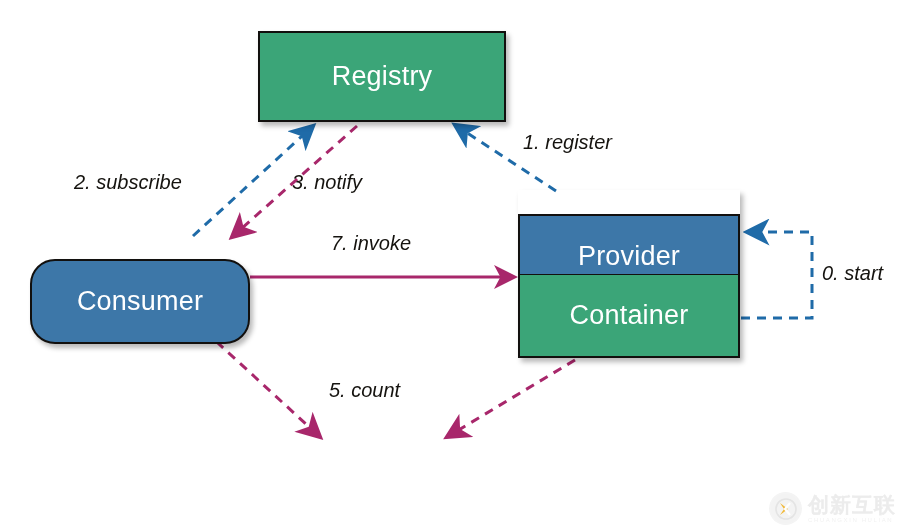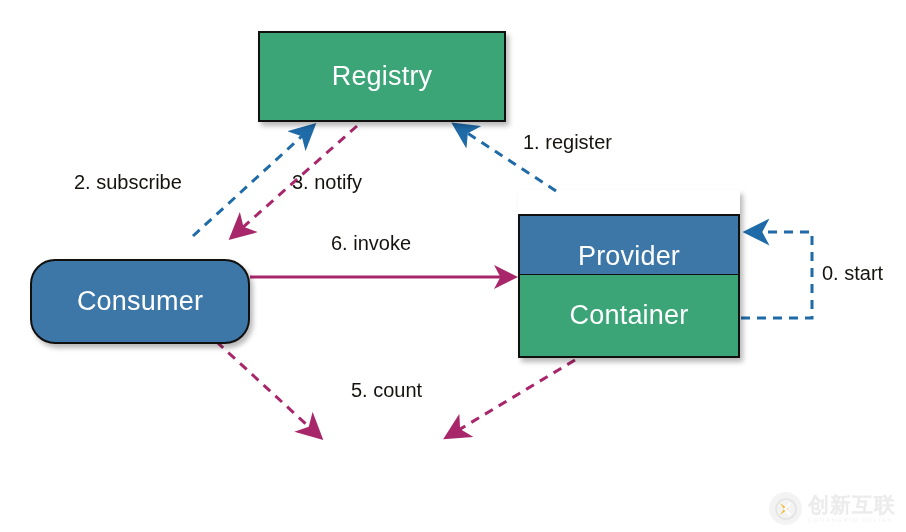"1. register" .edge-label { font-style: none -> italic }
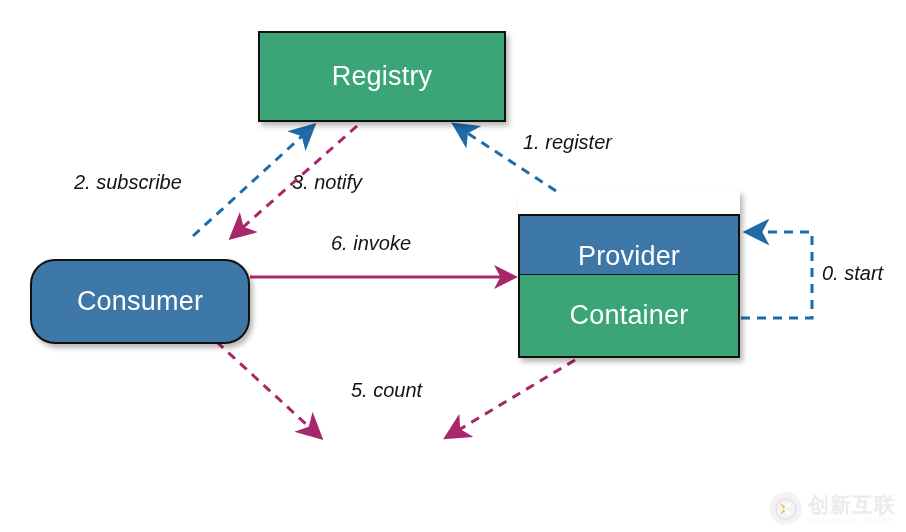"6. invoke" div.edge-label { text: 6 -> 7 }
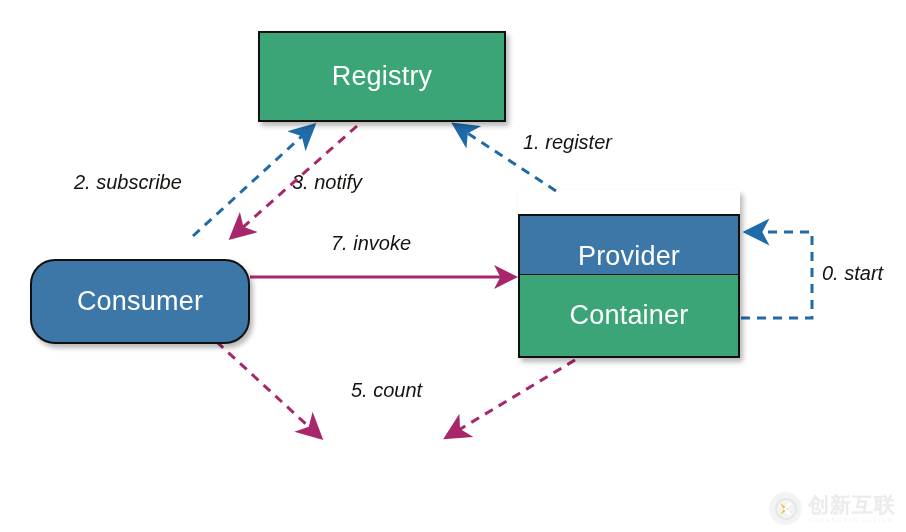"5. count" #lbl-count { margin-left: 22px -> none }
